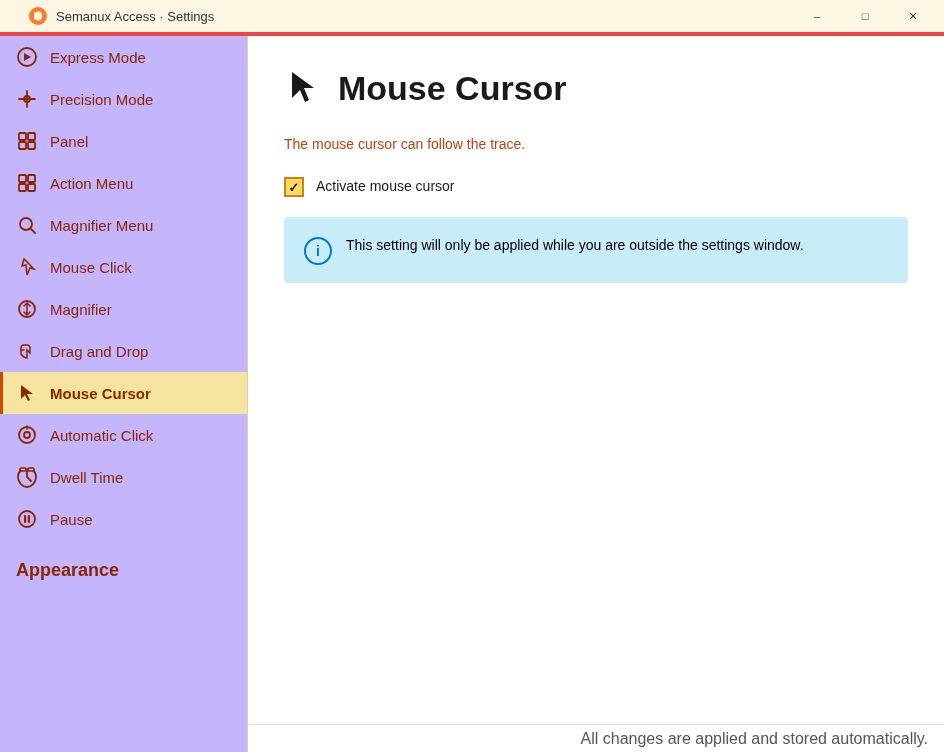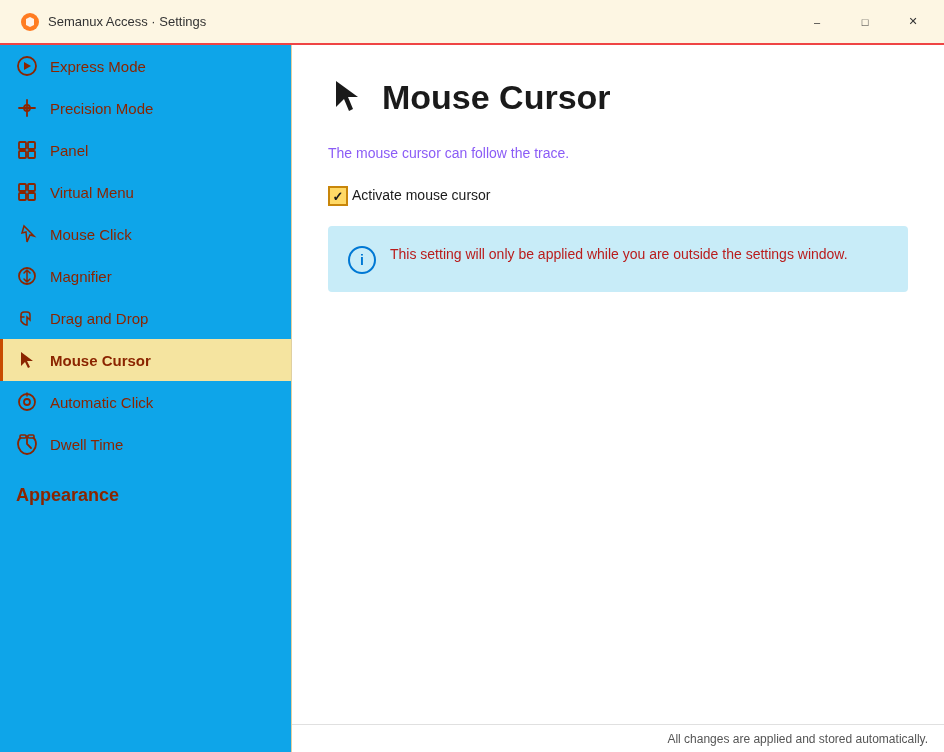"Semanux Access · Settings" .titlebar { border-bottom: 2px solid #ef4444 -> 4px solid #ef4444; height: 45px -> 36px; padding: 0 8px 0 20px -> 0 8px 0 28px }
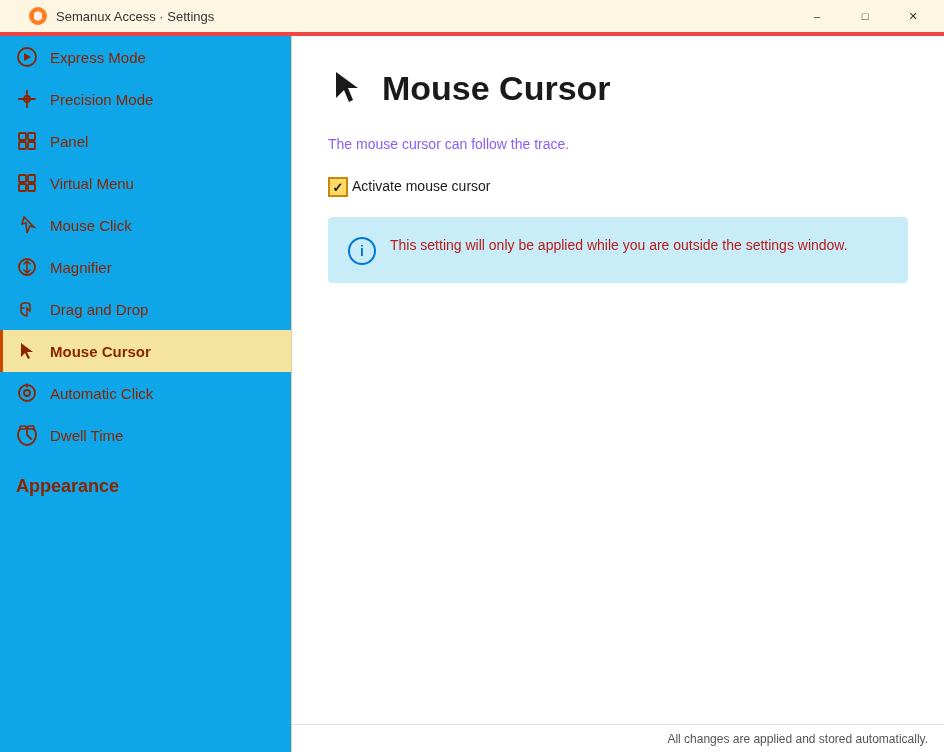"Express Mode" .sidebar { background: #0ea5e9 -> #c4b5fd; width: 292px -> 248px }
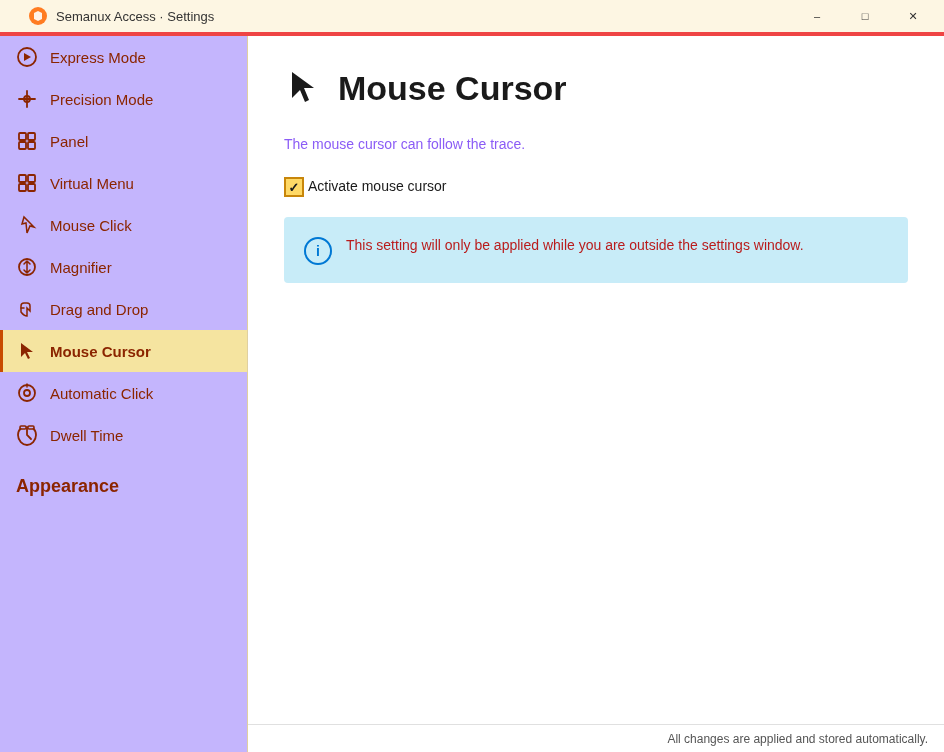"The mouse cursor can follow" .page-description { color: #8b5cf6 -> #c2410c }
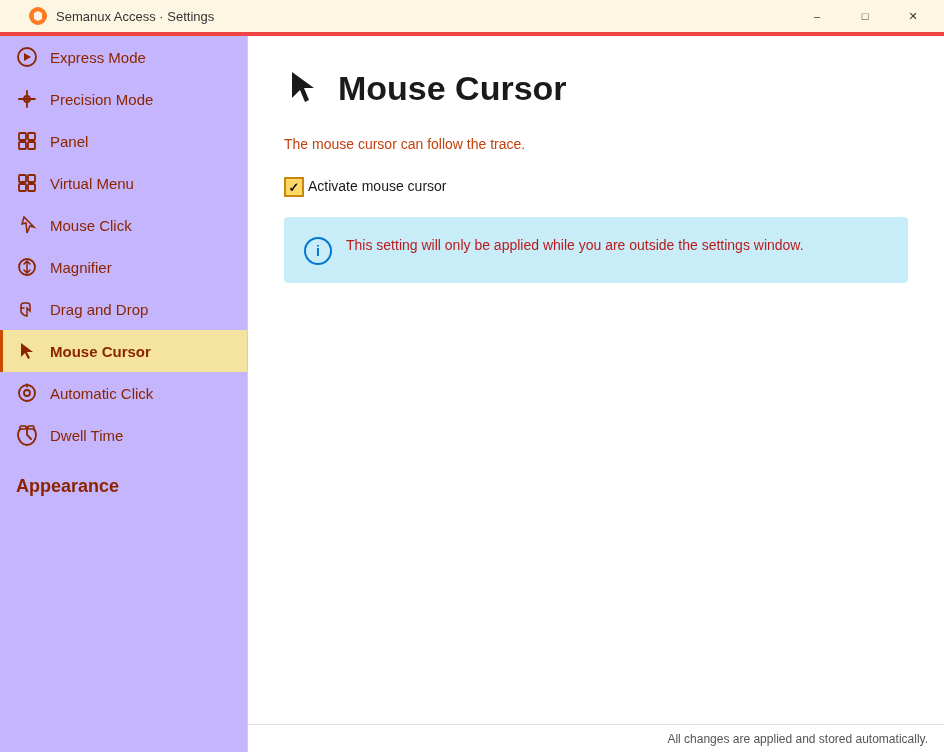"Virtual Menu" span { text: Virtual -> Action }
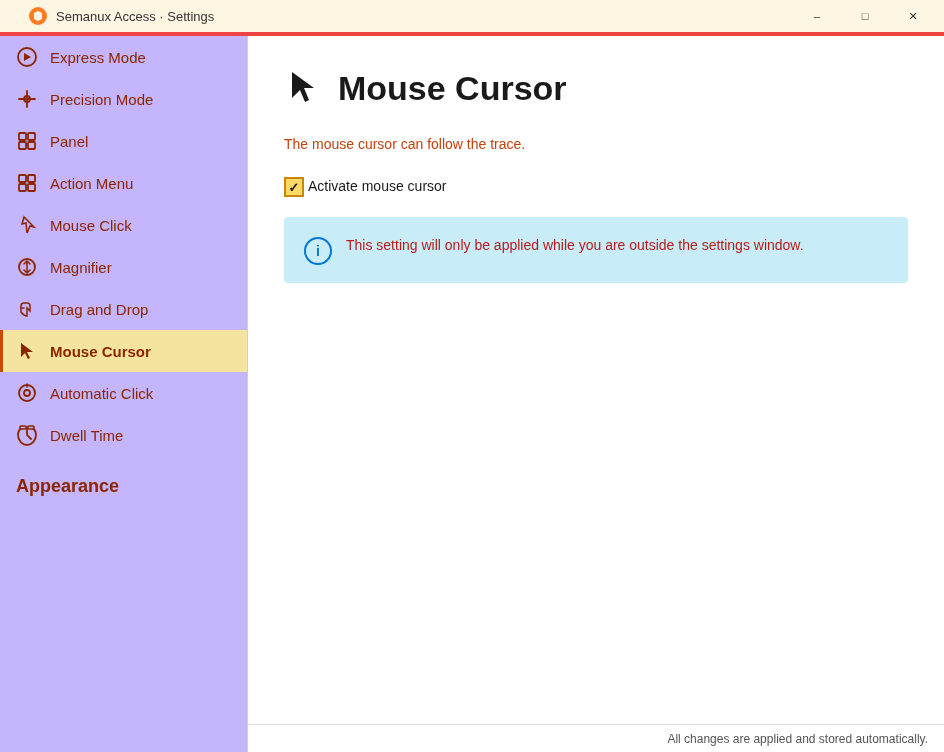"Activate mouse cursor" .checkbox-row { gap: 4px -> 12px }
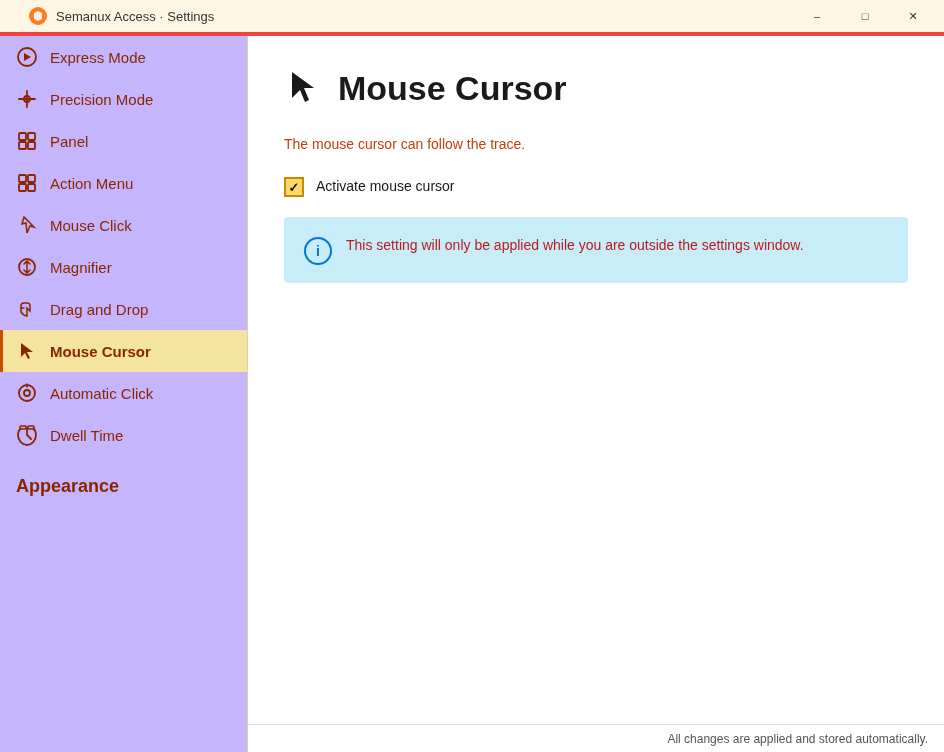"Magnifier Menu" div.sidebar-item { html: none -> <div> <span> <svg> <circle></circle> <path></path> </svg> </span> <span>Magnifier Menu</span> </div> }
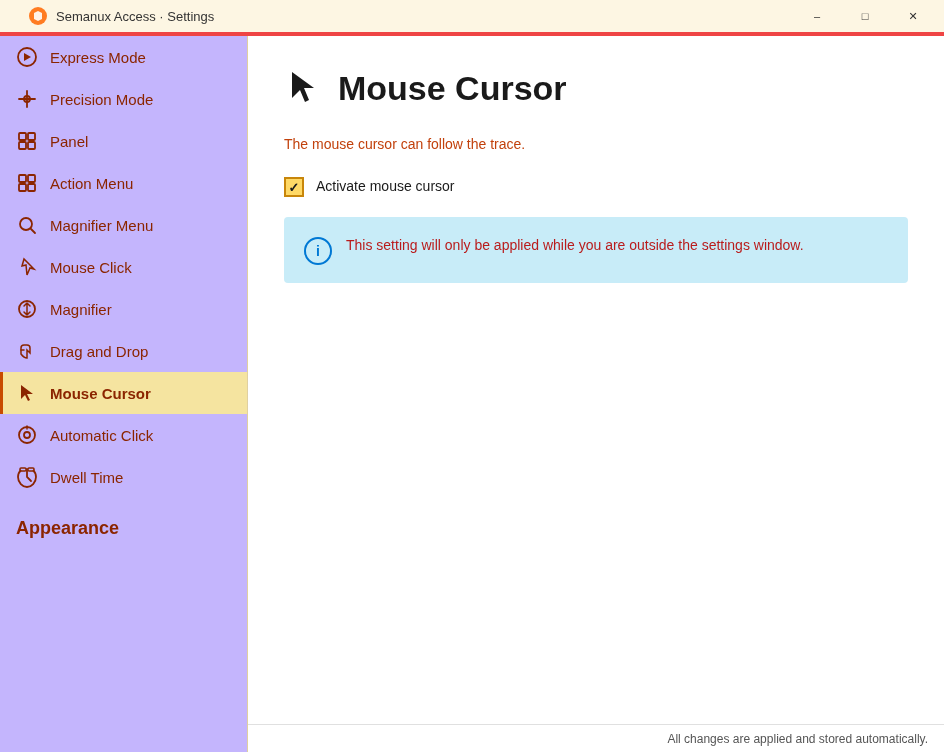"This setting will only be" .info-text { color: #b91c1c -> #000000 }
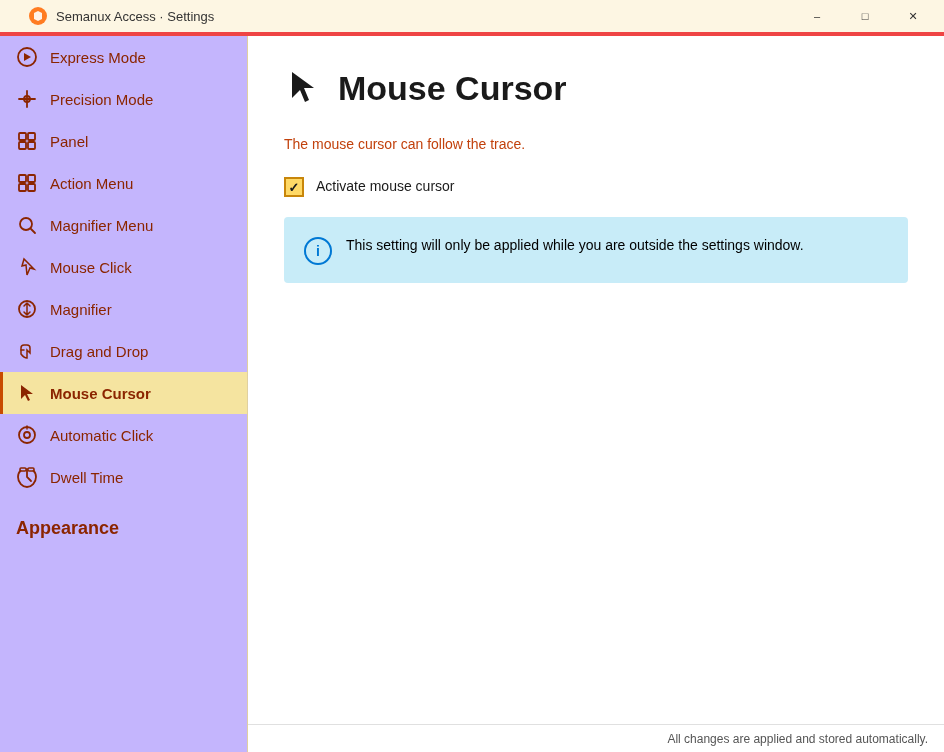"Pause" div.sidebar-item { html: none -> <div> <span> <svg> <circle></circle> <rect></rect> <rect></rect> </svg> </span> <span>Pause</span> </div> }
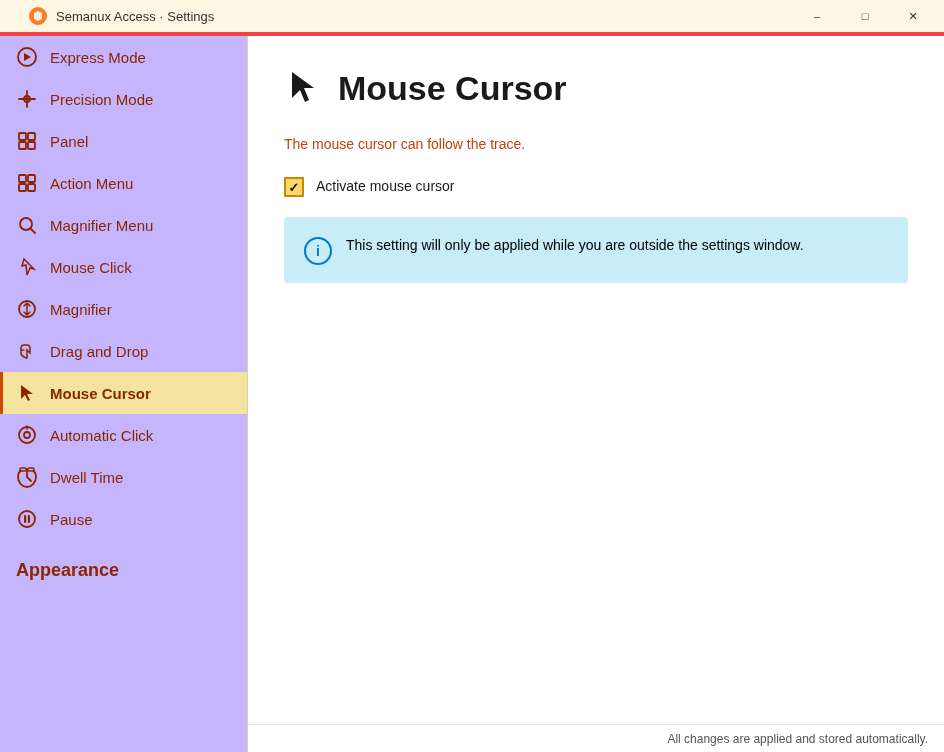"All changes are applied and" .status-text { font-size: 12px -> 16px }
